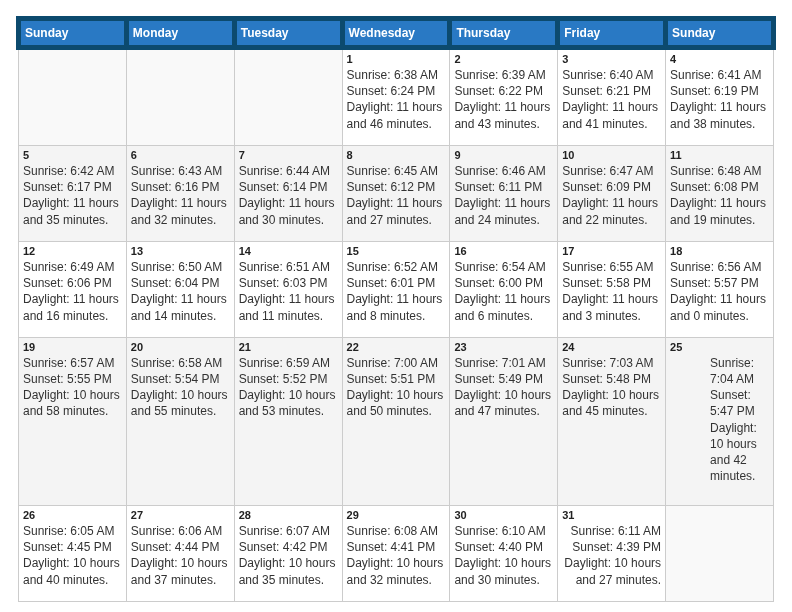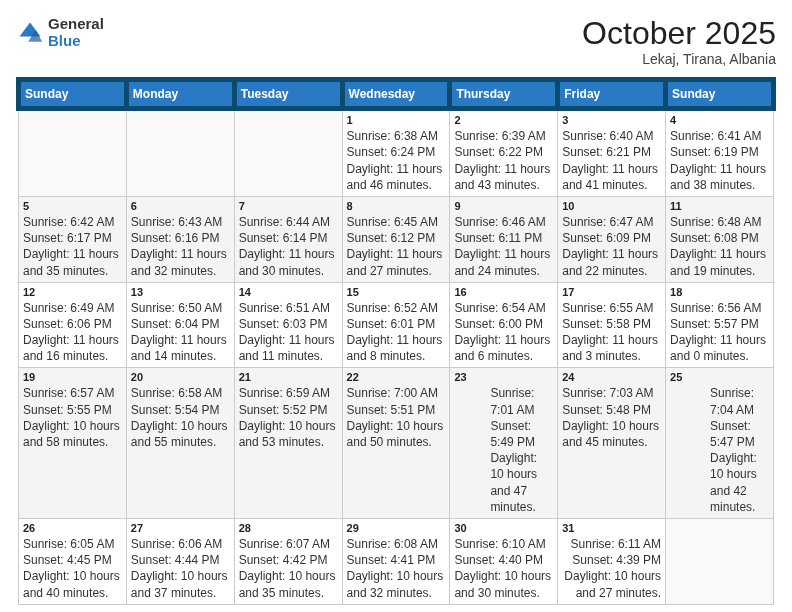"General" div.header { html: <div> <div> <svg> <polygon></polygon> <polygon></polygon> </svg> <div> <span>General</span> <span>Blue</span> </div> </div> <div> <div>October 2025</div> <div>Lekaj, Tirana, Albania</div> </div> </div> -> none }
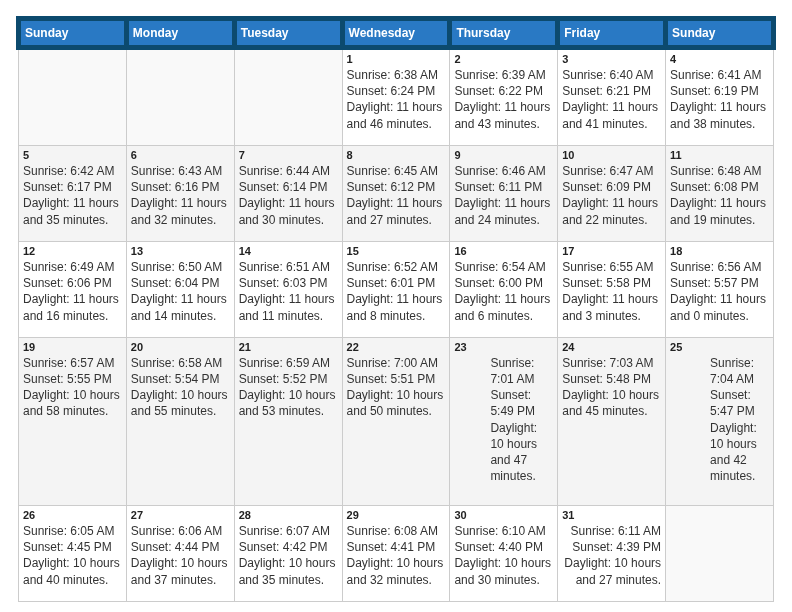"Sunrise: 7:01 AM" div.day-info { margin-left: 36px -> none }
